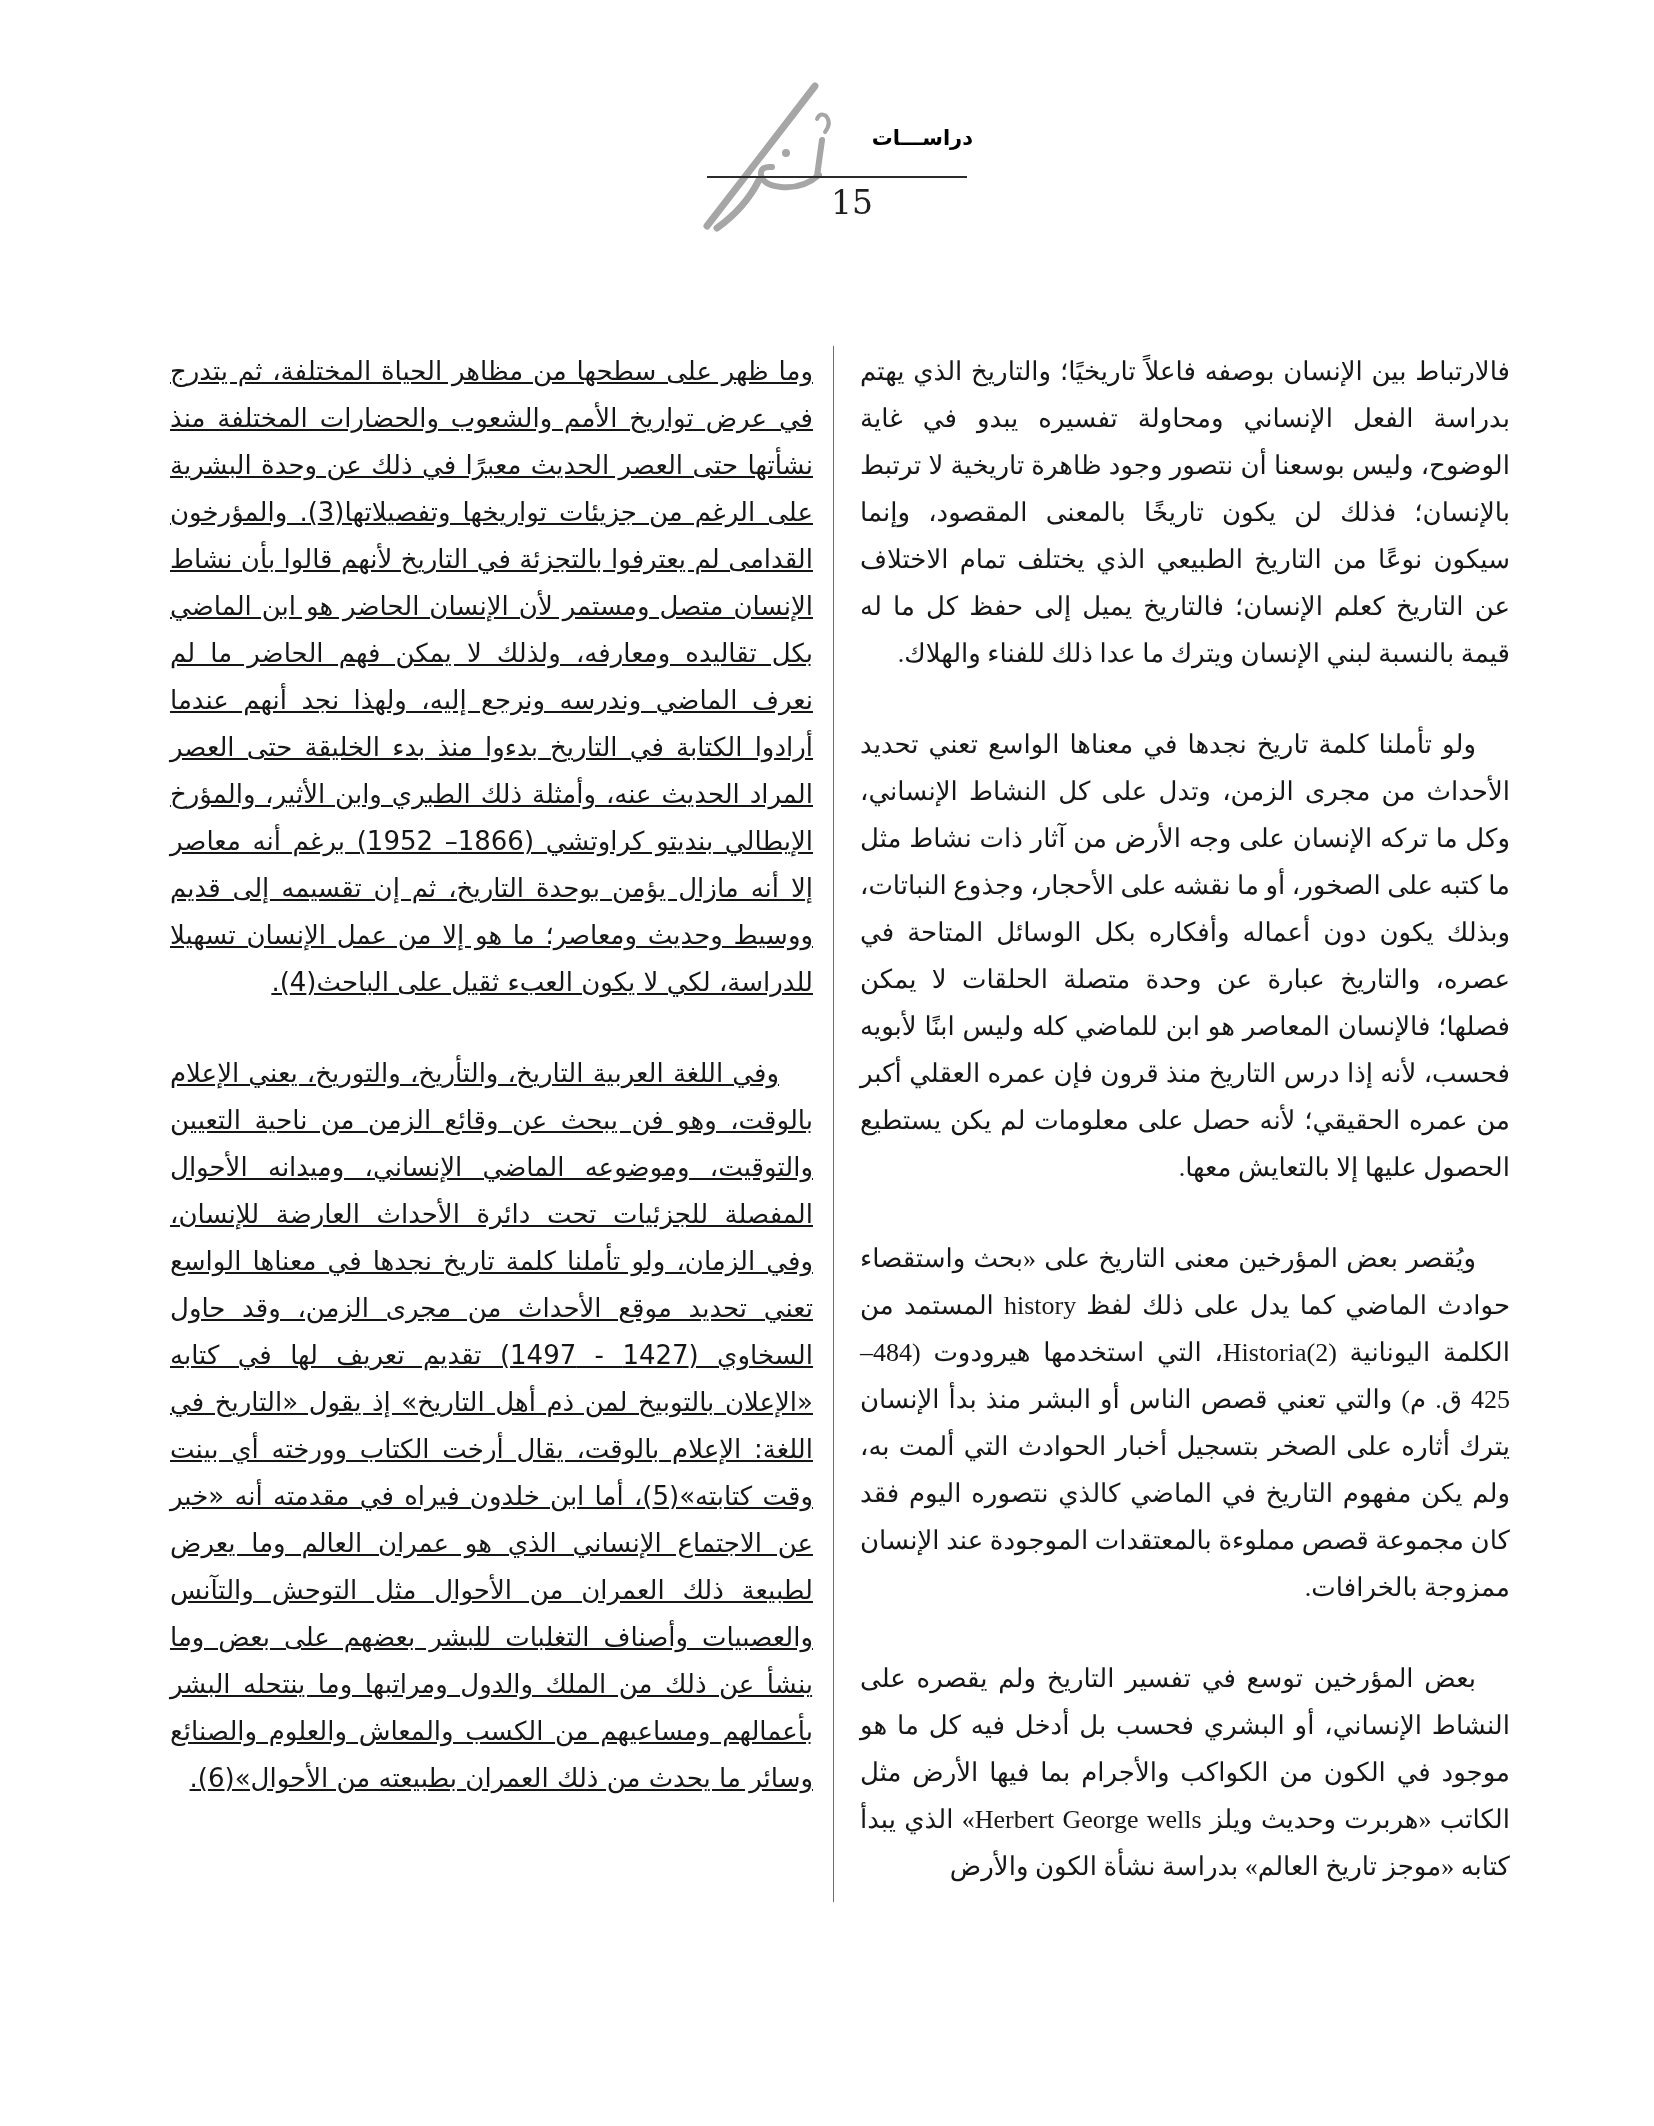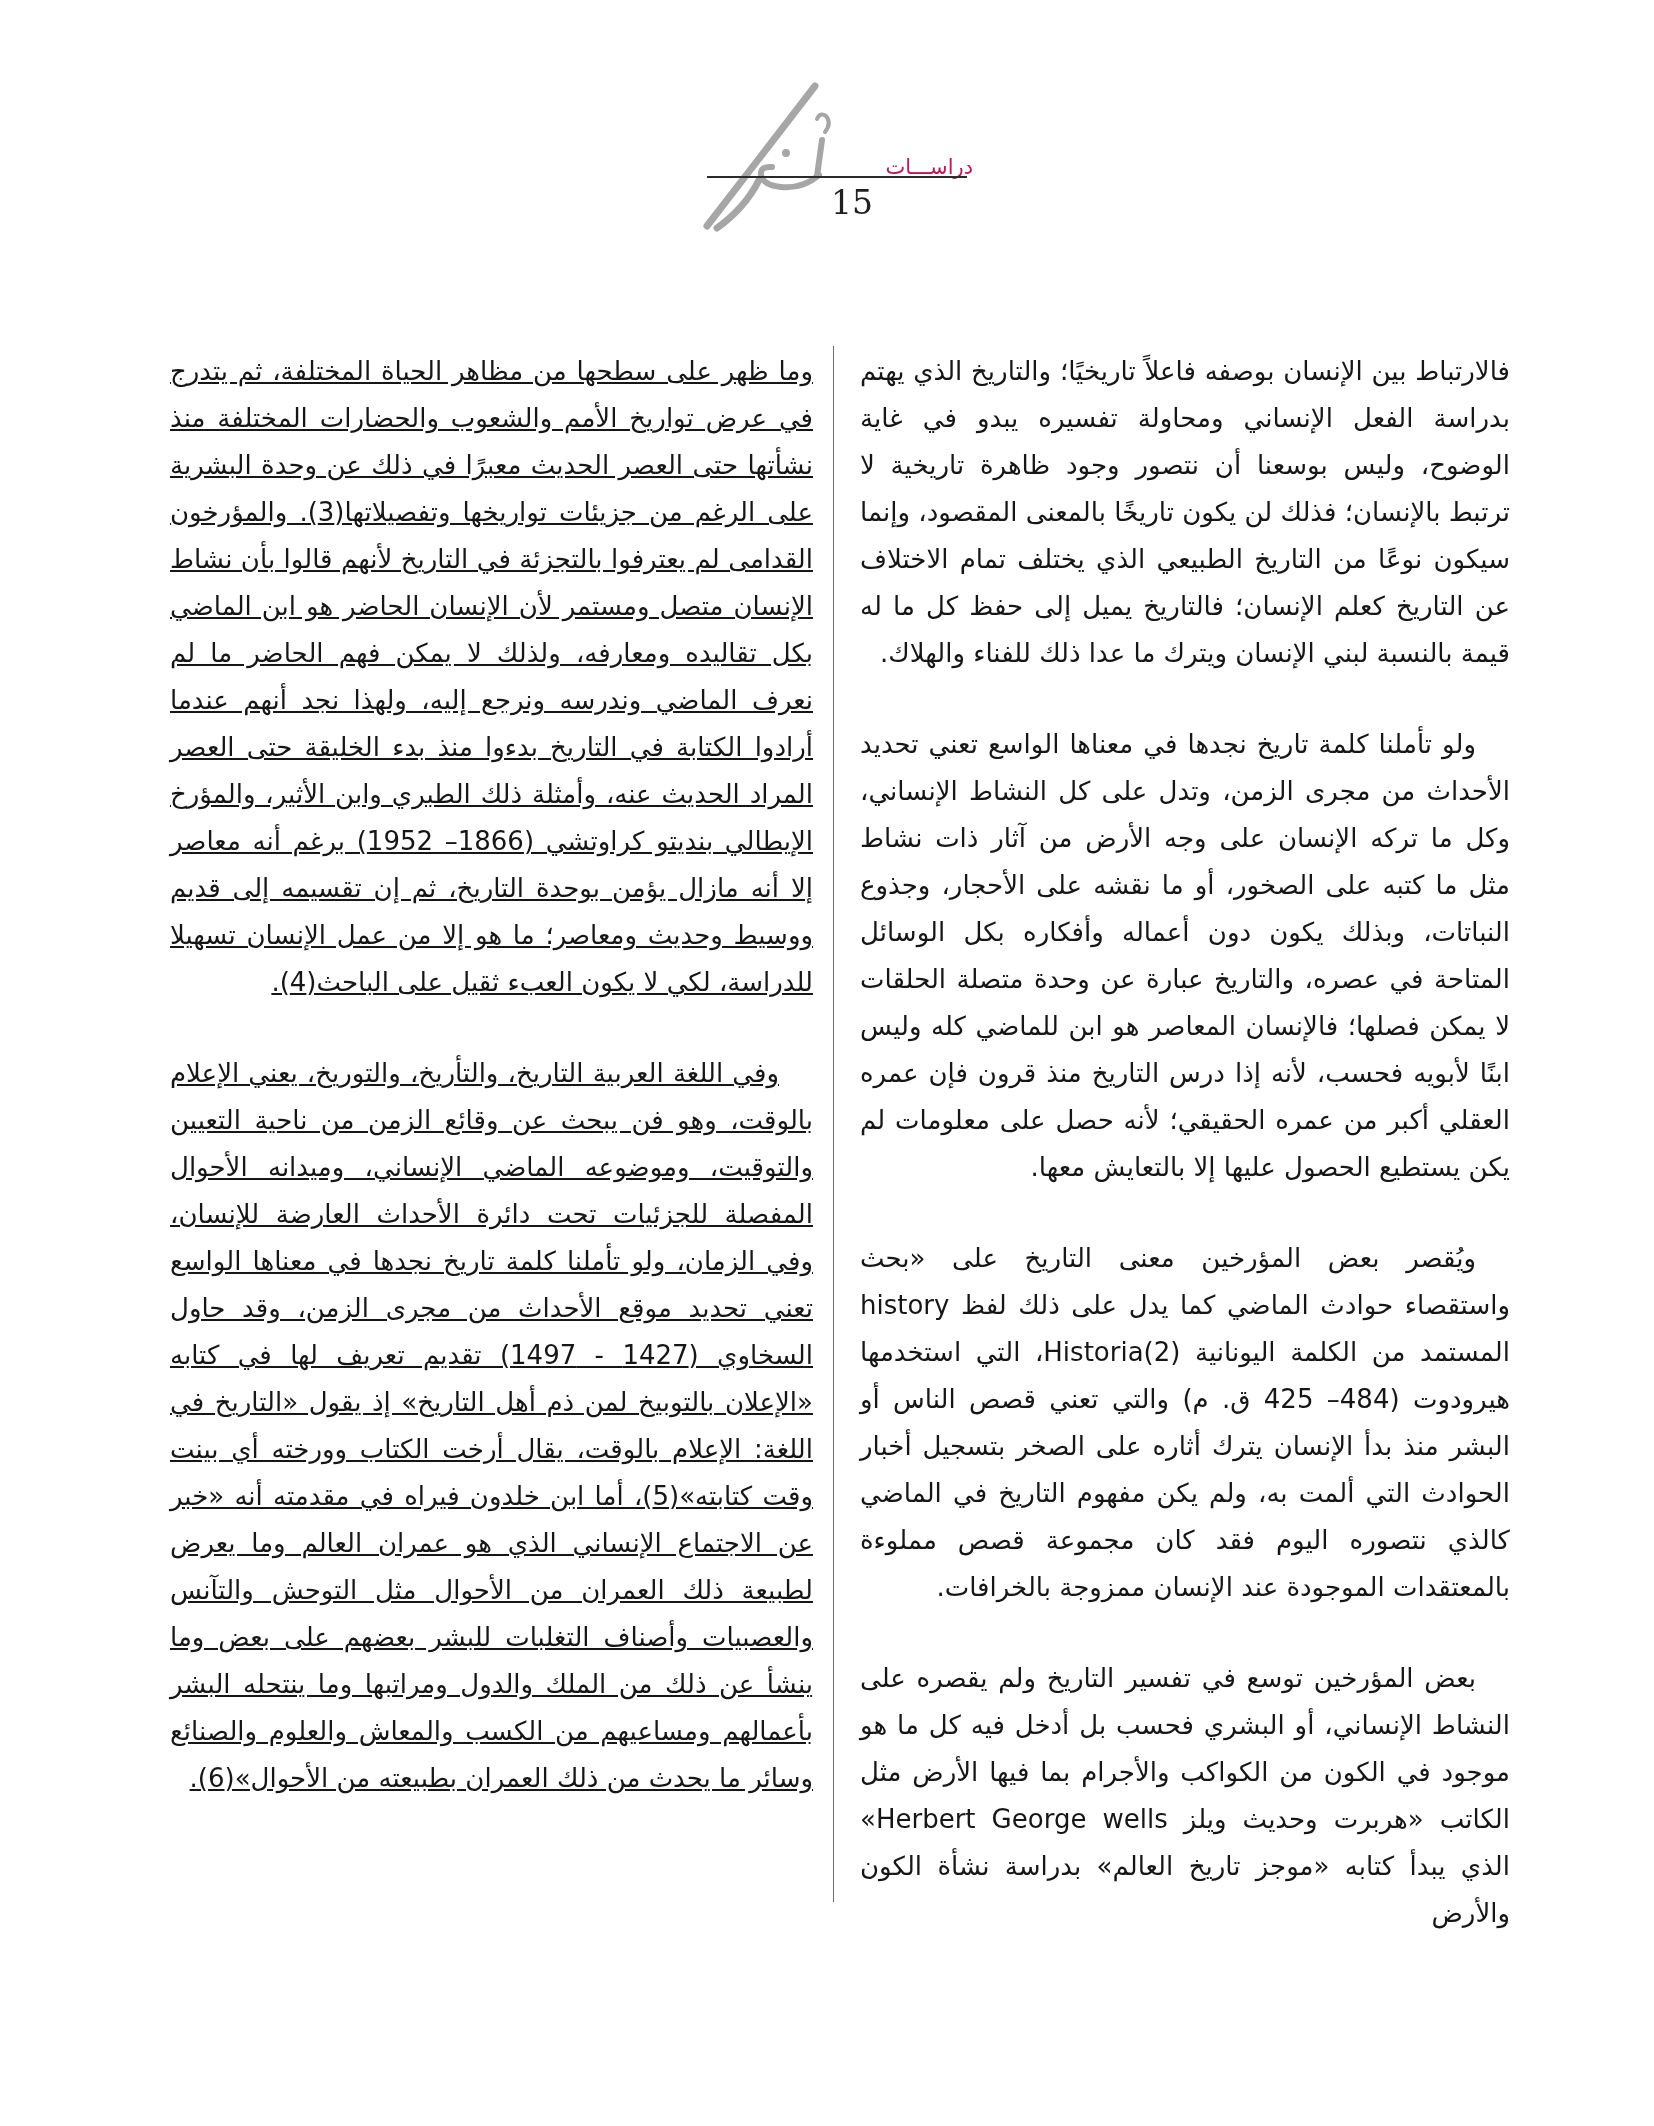"دراســـات" .section-title { color: #be185d -> #000000; font-weight: normal -> bold; top: 155px -> 126px }
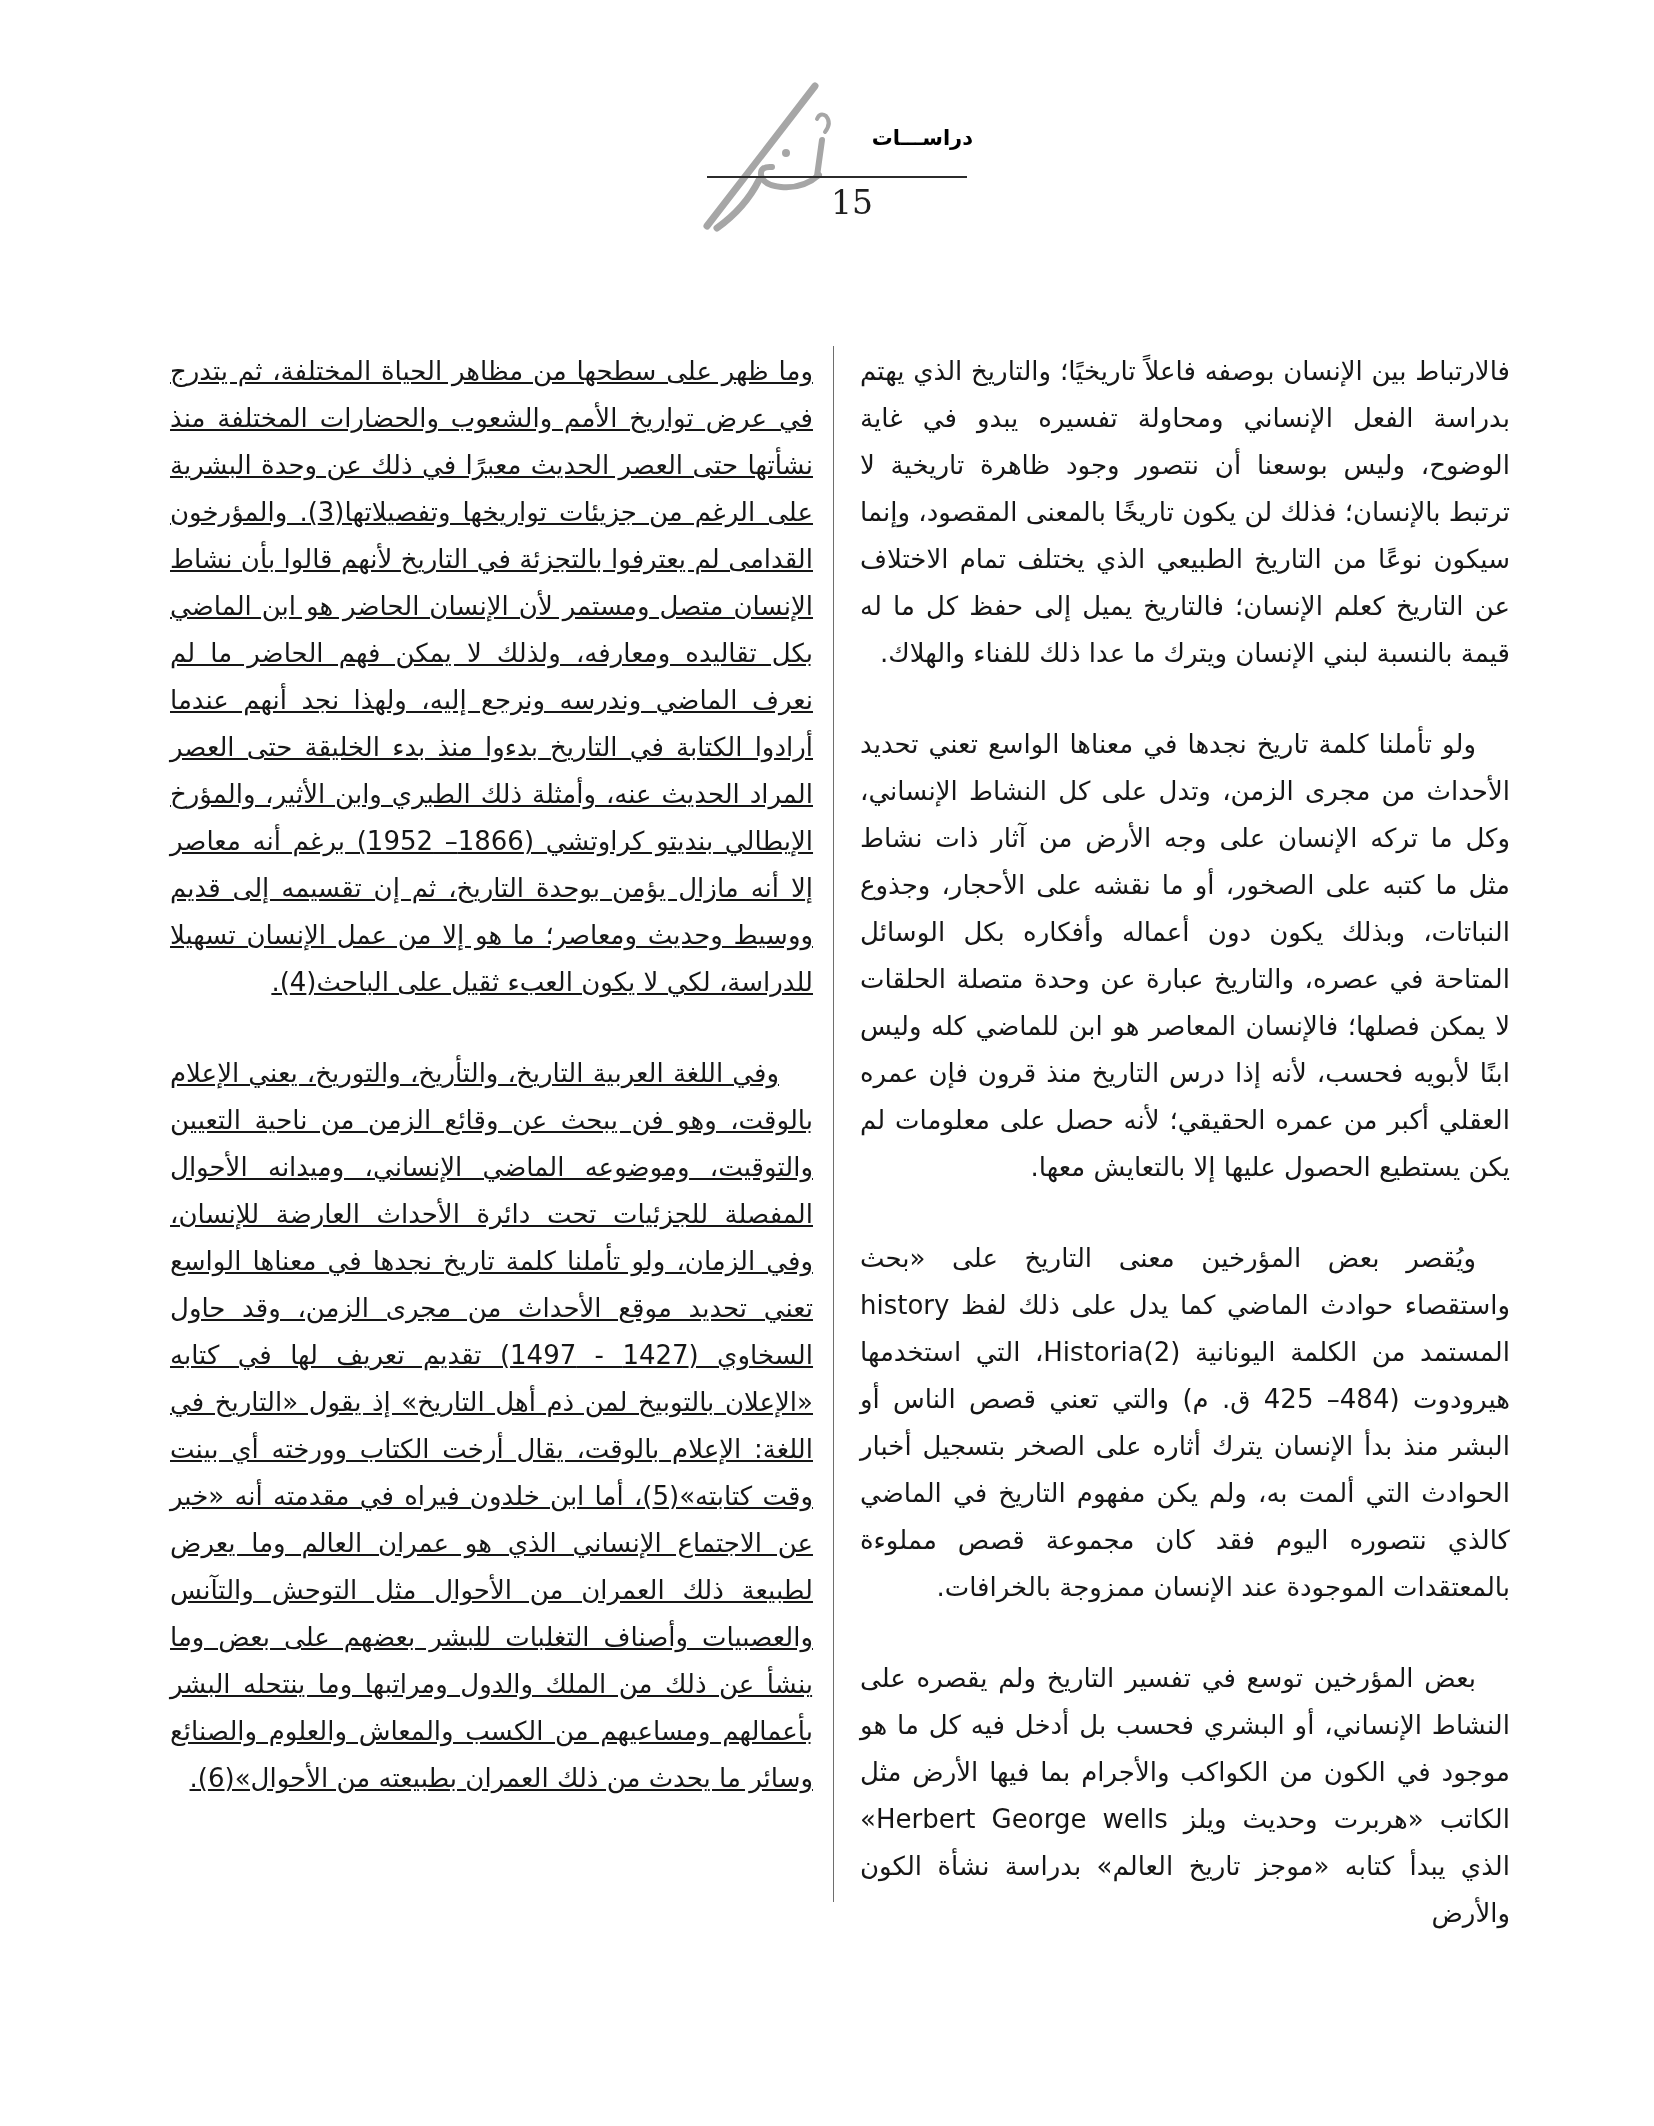"فالارتباط بين الإنسان بوصفه فاعلاً" .col-right { font-family: none -> Liberation Serif, serif }
